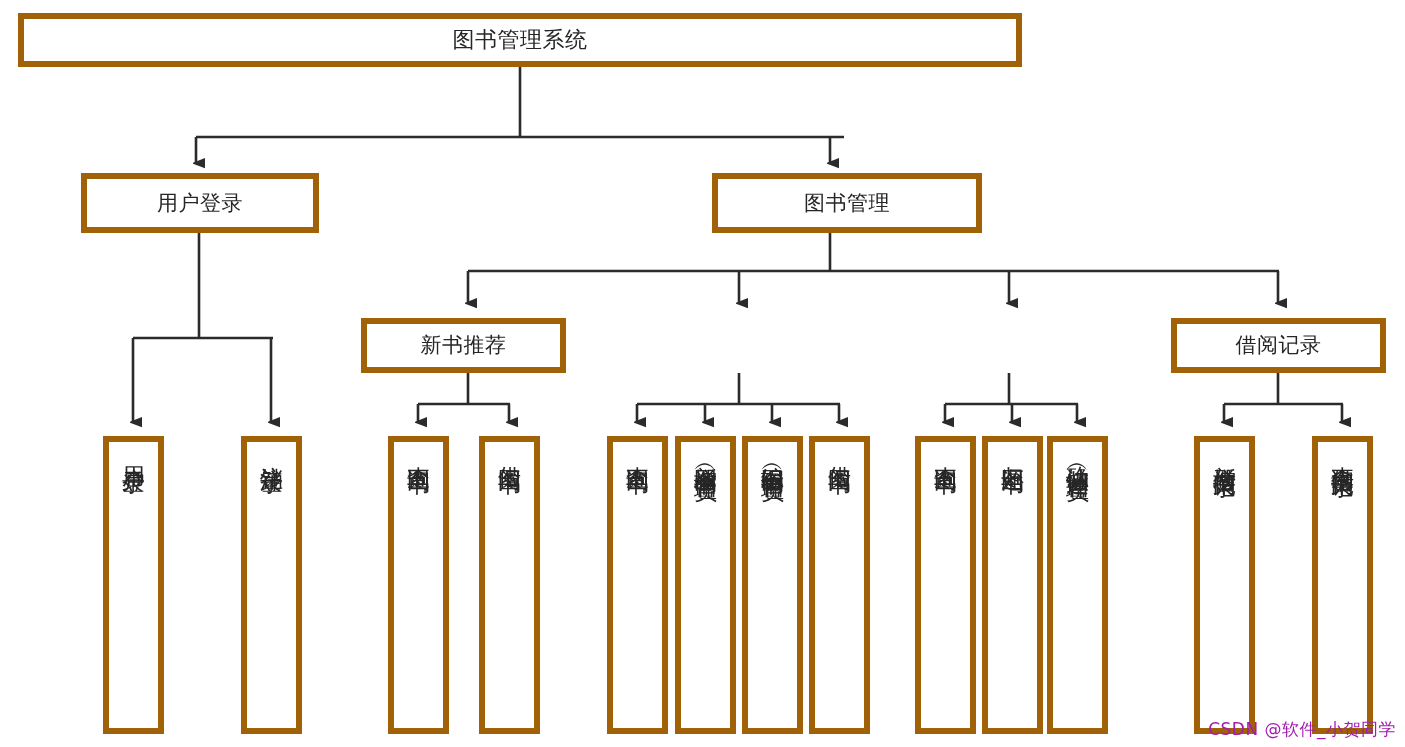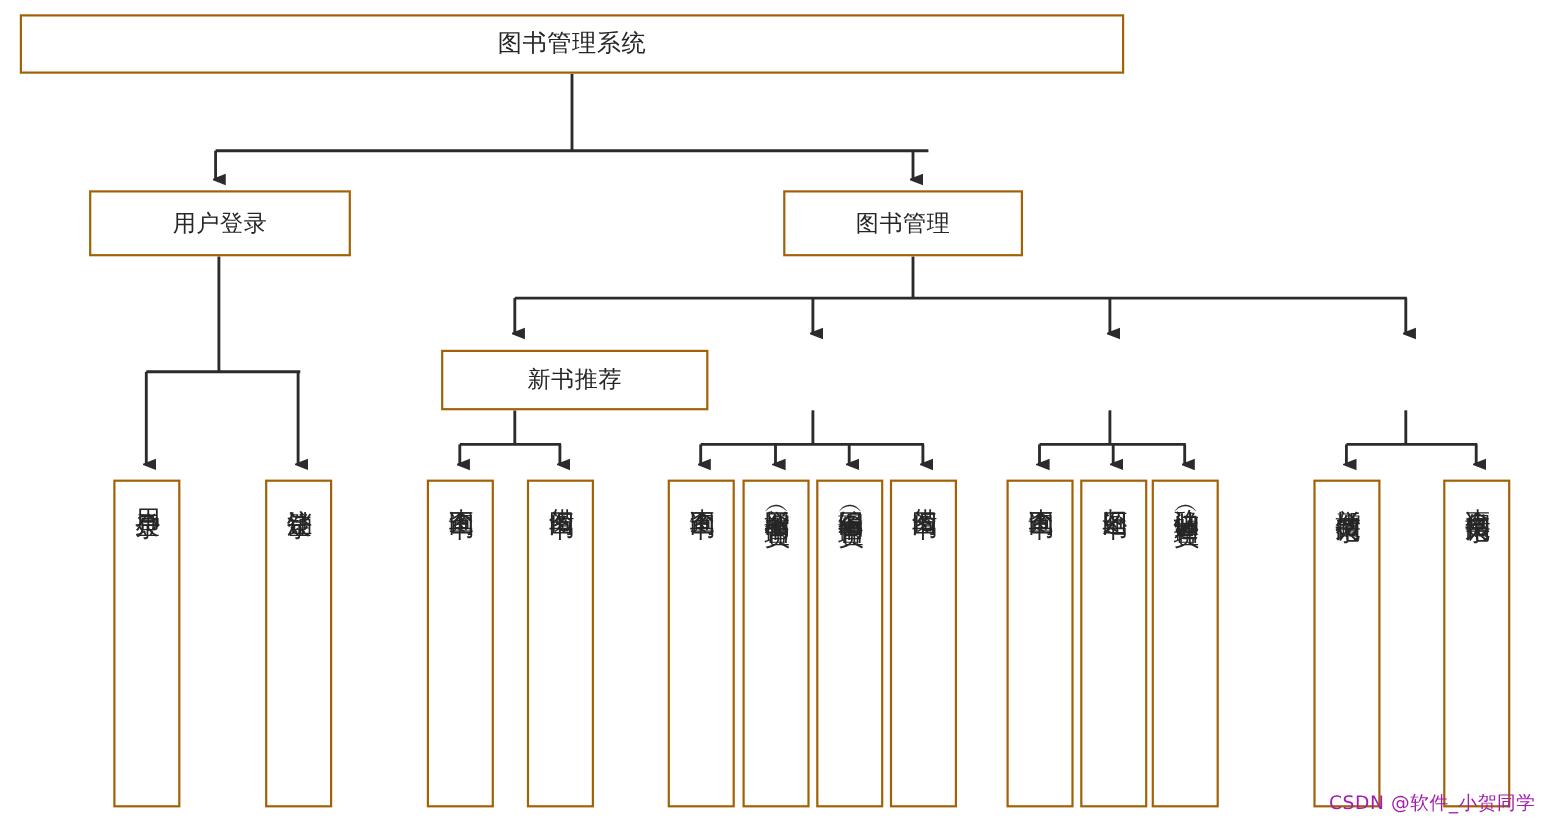"图书管理系统" .node { border: 2px solid #a16207 -> 6px solid #a16207 }
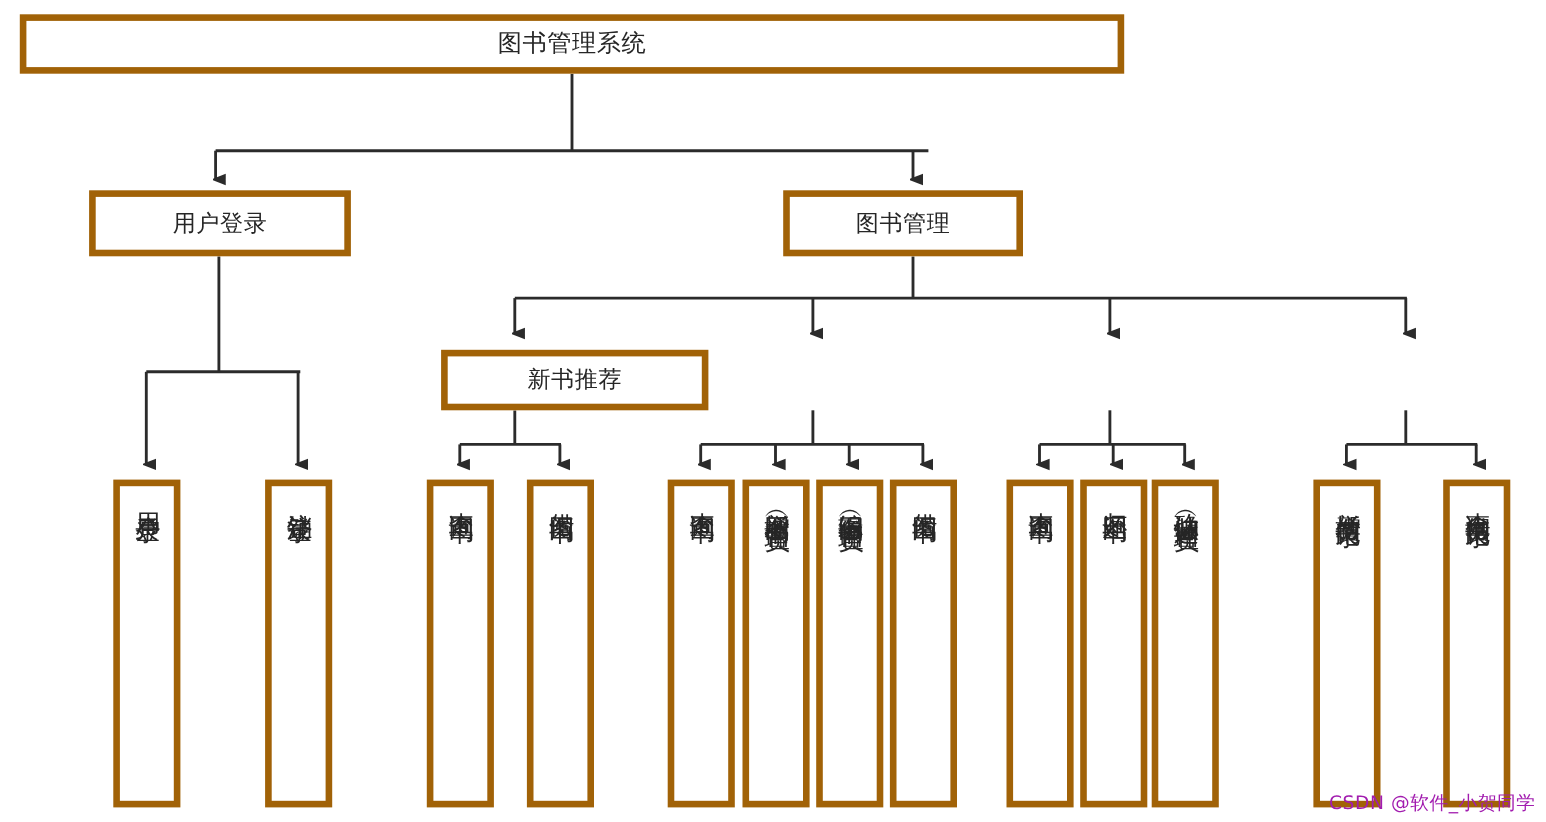"图书管理" div.node { width: 218px -> 270px }
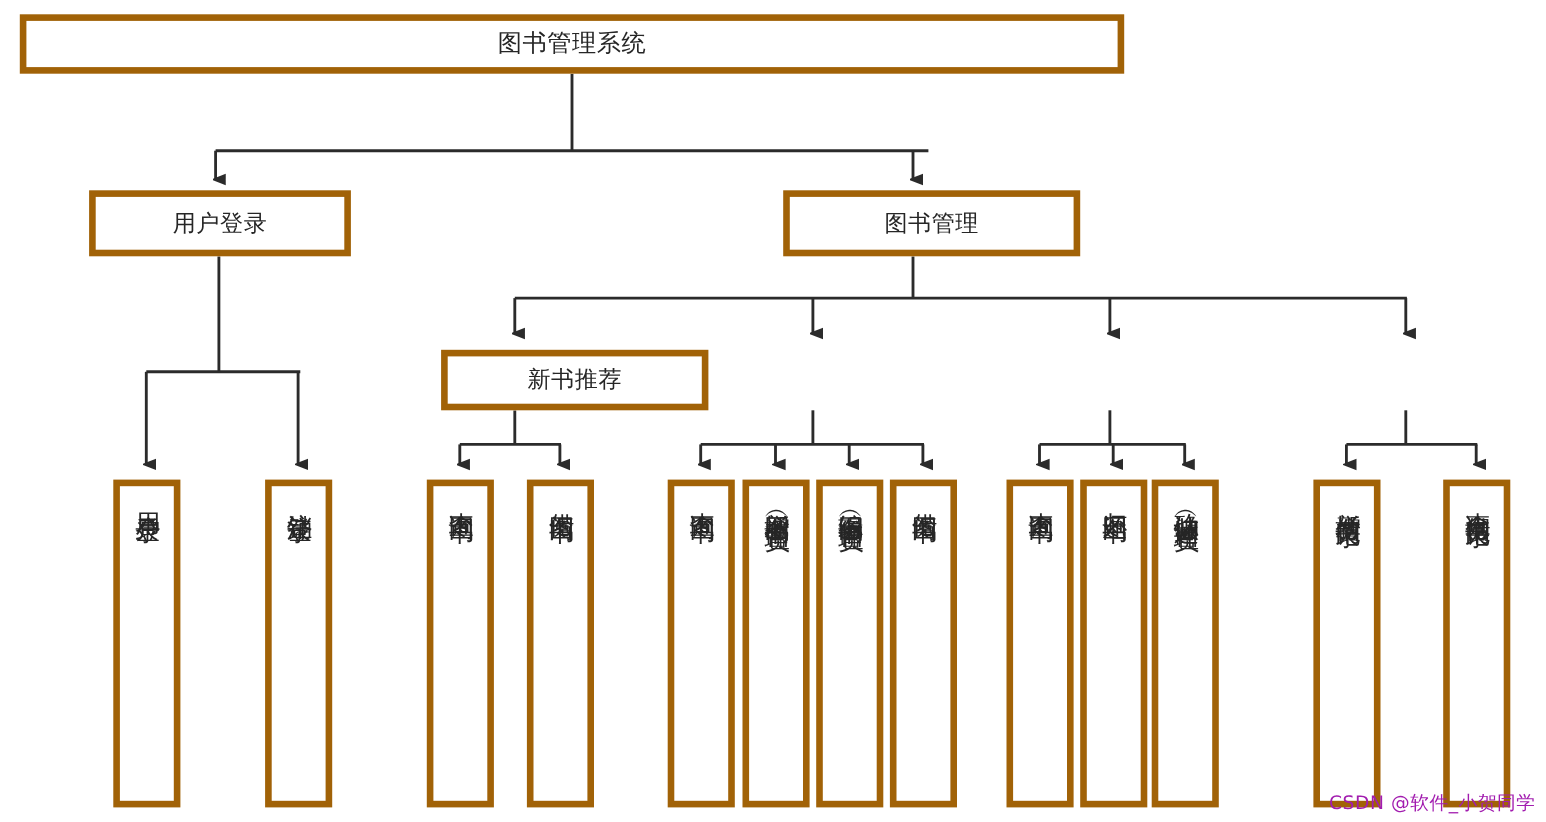"新书推荐" div.node { margin-left: 40px -> none; width: 243px -> 205px }
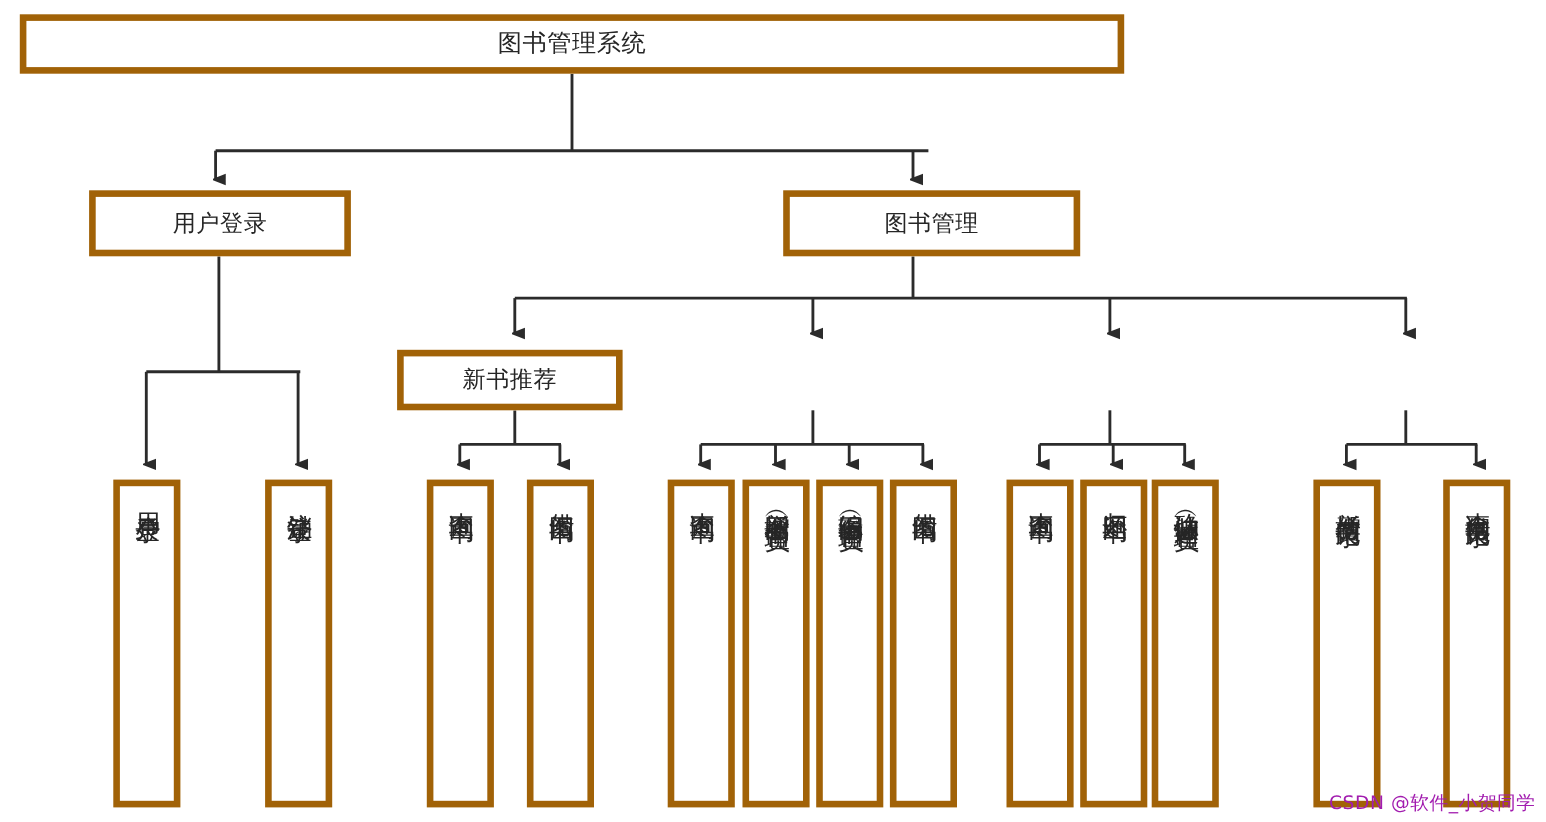"借阅记录" div.node { html: none -> <div> <span>借阅记录</span> </div> }
